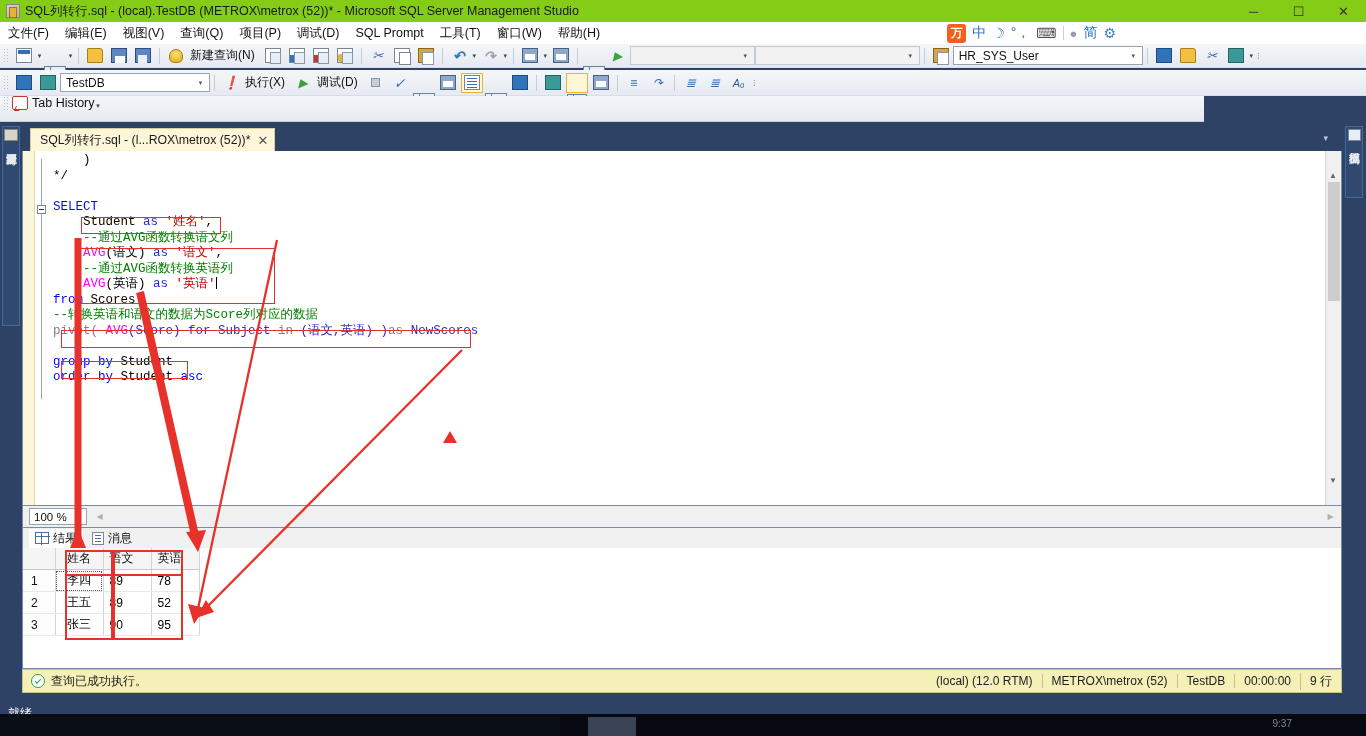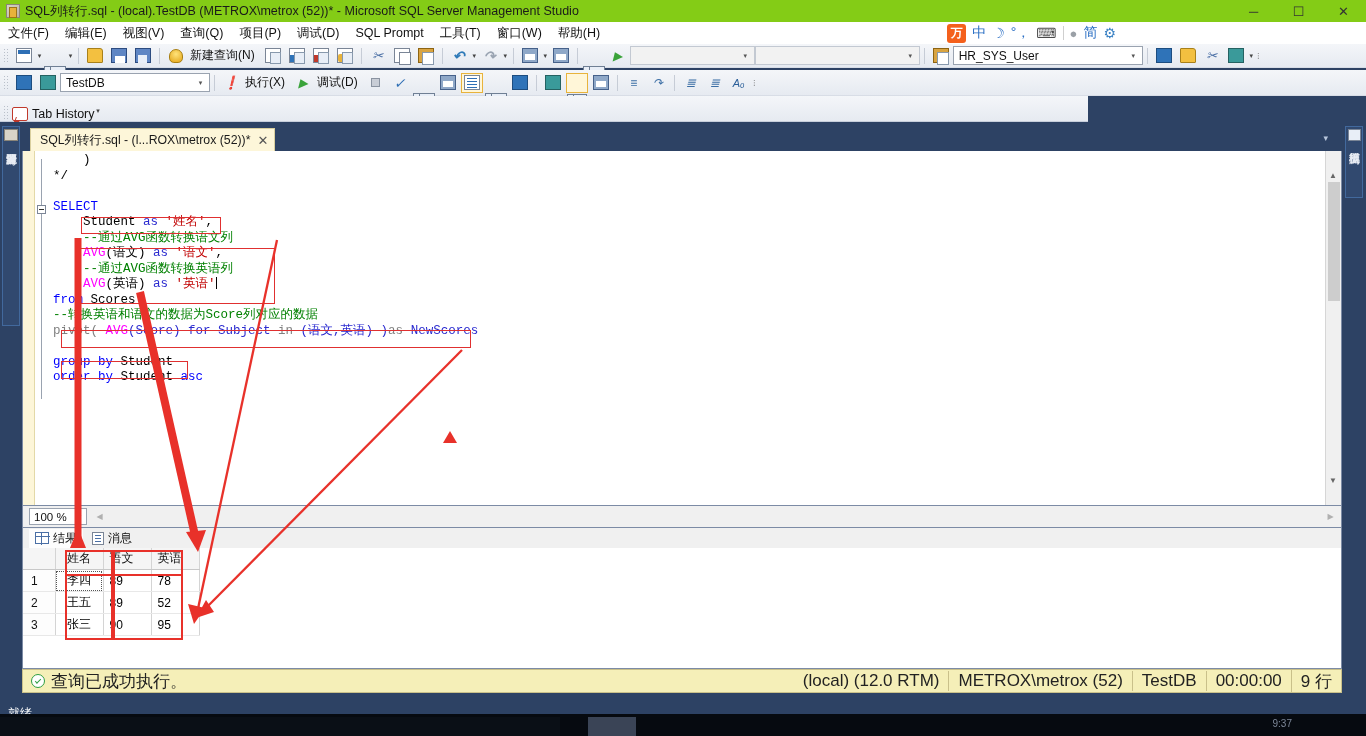"Tab History" .histbar { align-items: flex-end -> flex-start; width: 1088px -> 1204px }
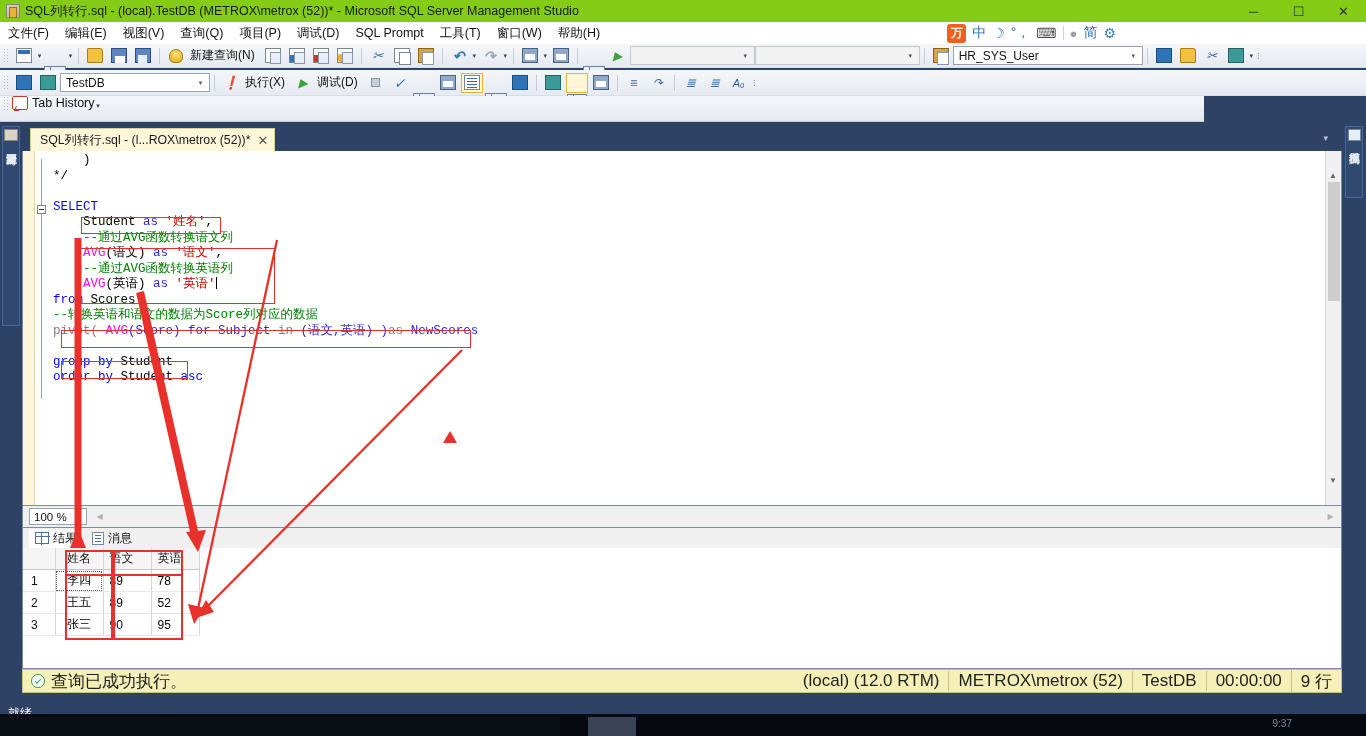"查询已成功执行。" .qstatus { font-size: 17px -> 12px }
